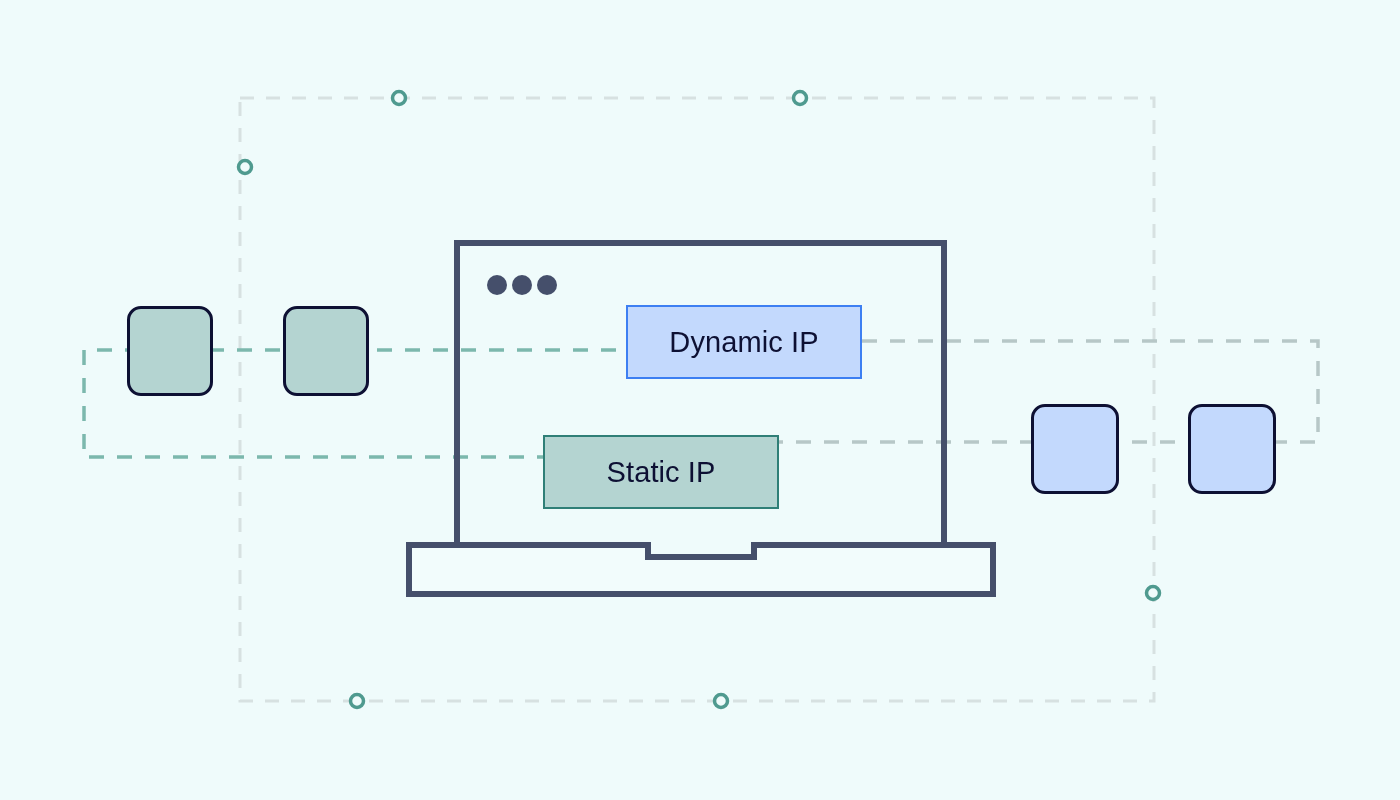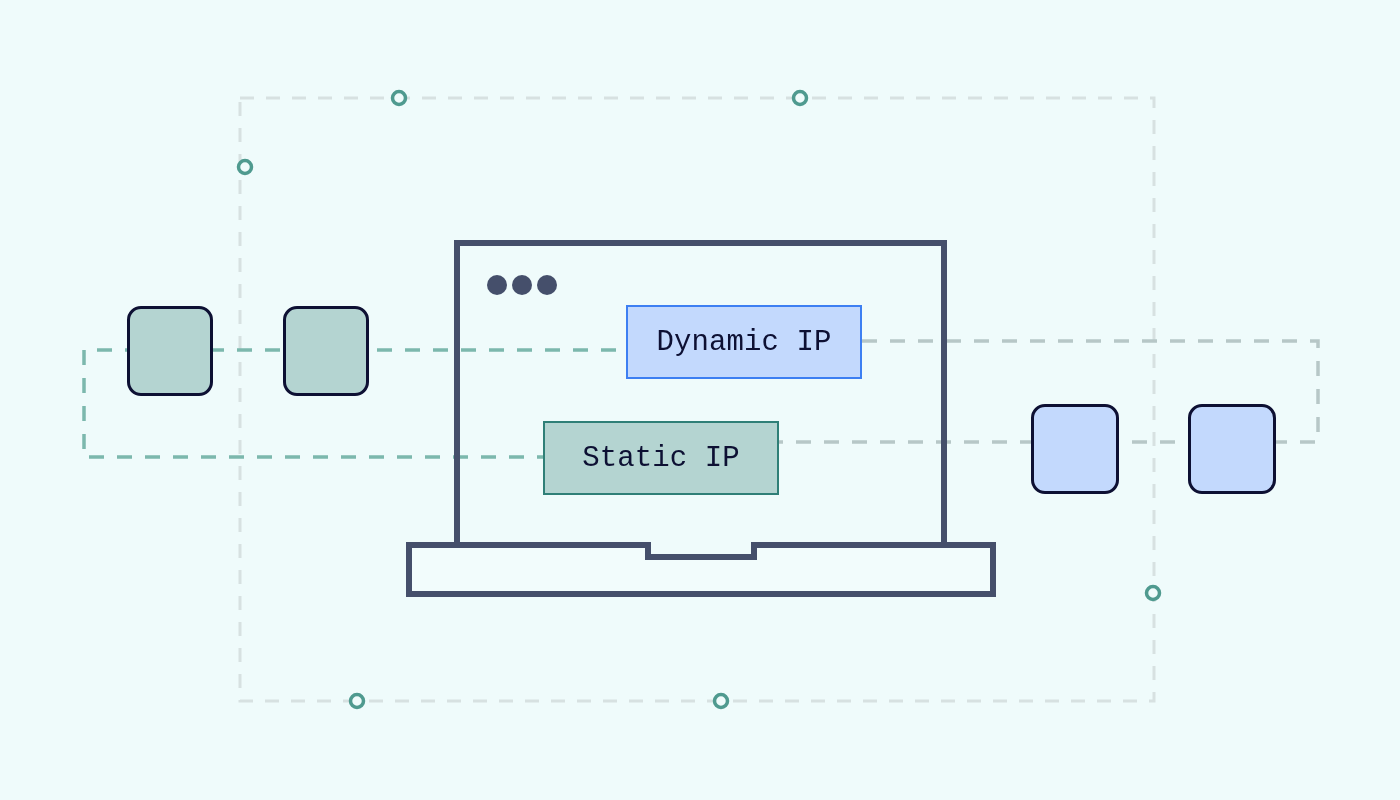"Dynamic IP" #stage { font-family: Liberation Mono, monospace -> none }
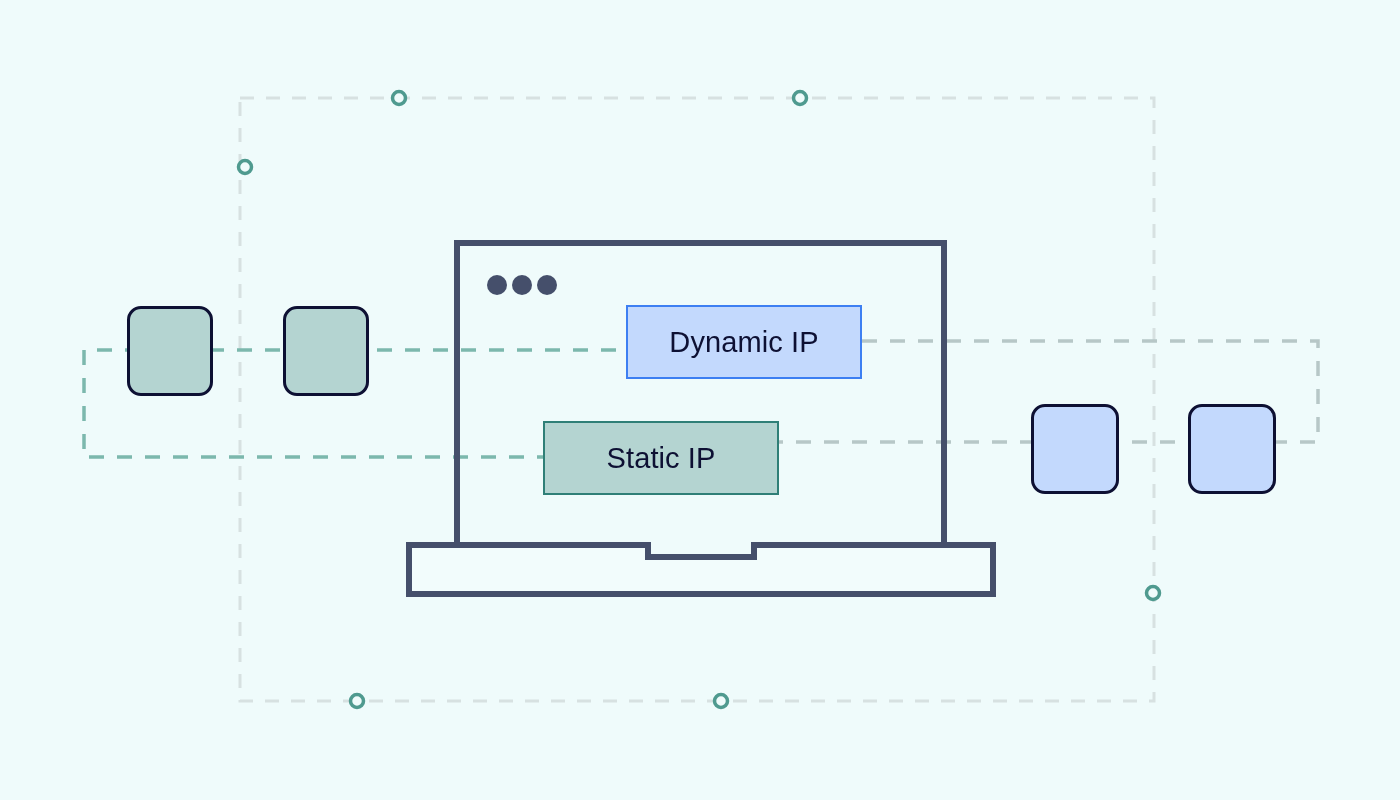"Static IP" #static-ip-box { top: 421px -> 435px }
